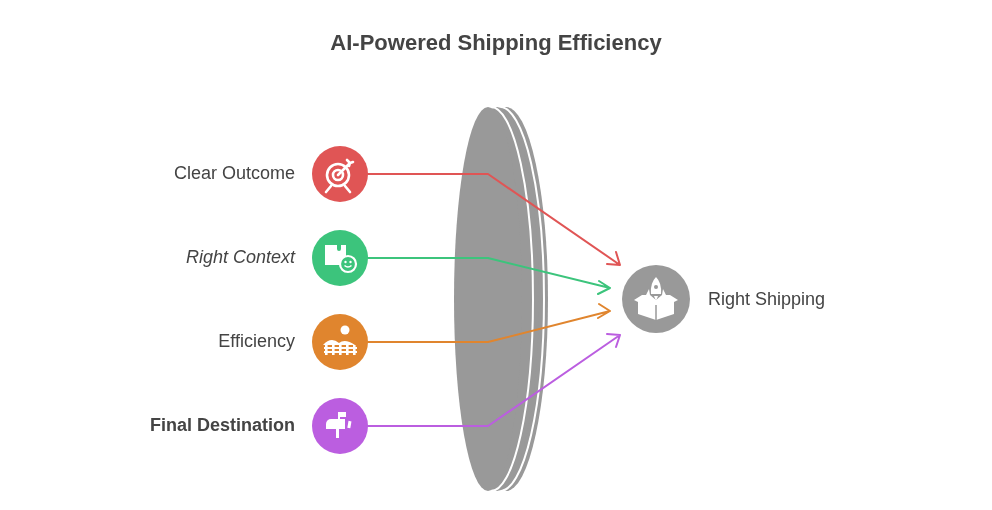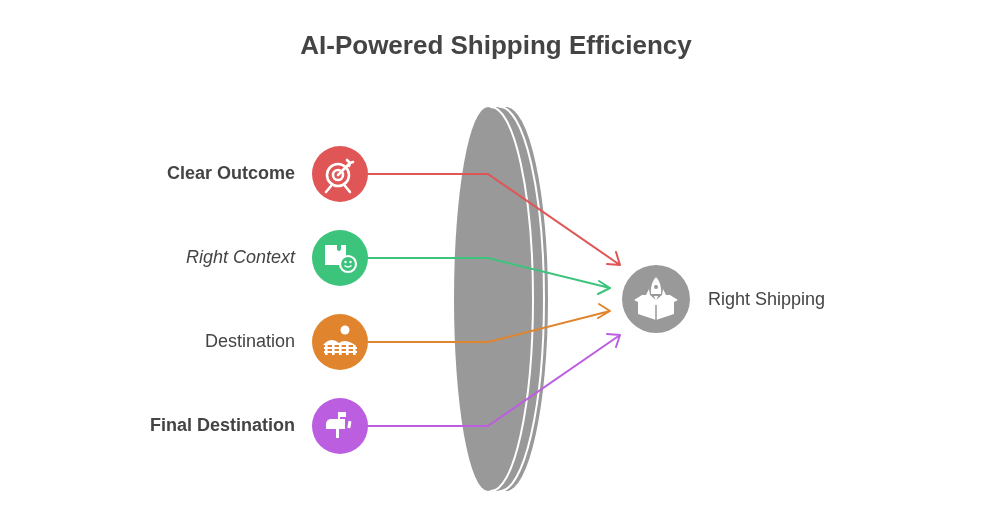"AI-Powered Shipping Efficiency" #title { font-size: 26px -> 22px }
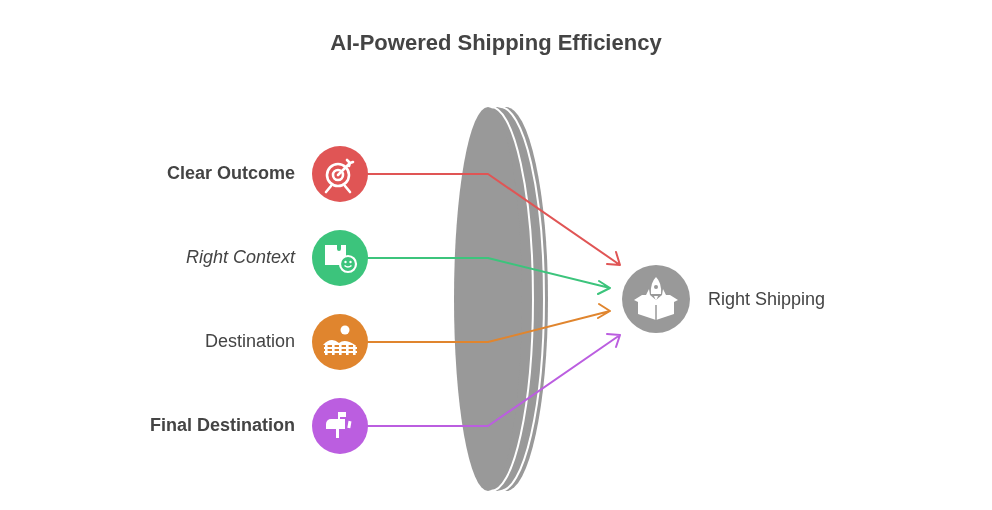"Clear Outcome" div.lbl { font-weight: bold -> none }
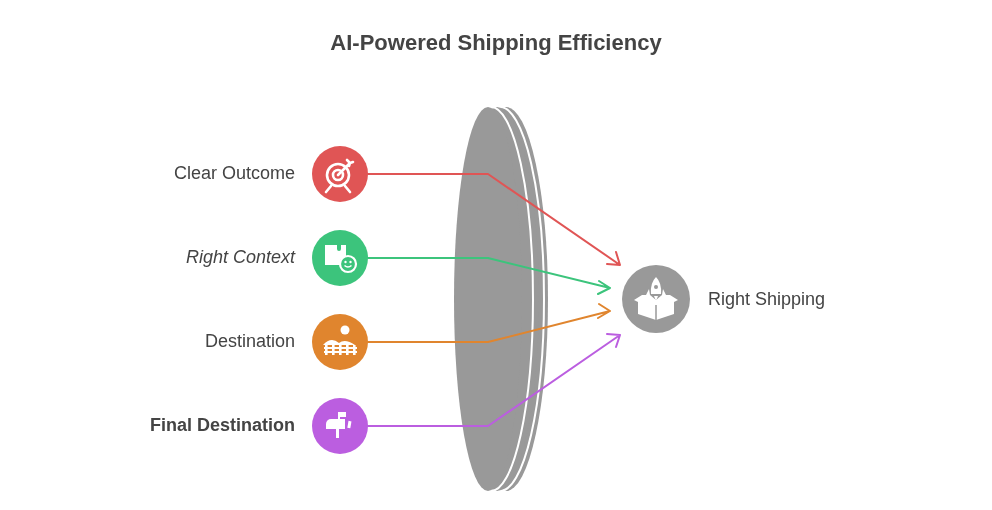"Destination" div.lbl { text: Destination -> Efficiency }
